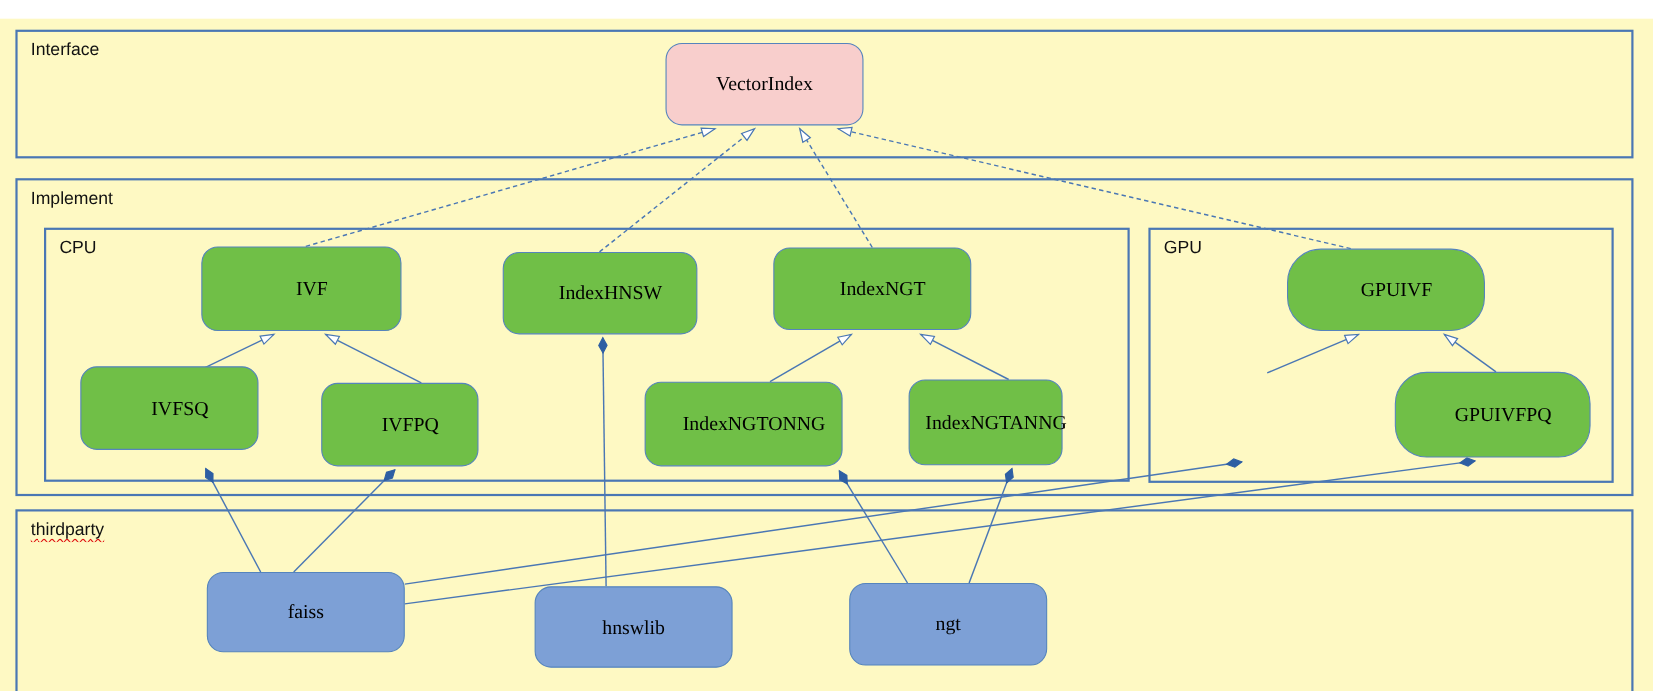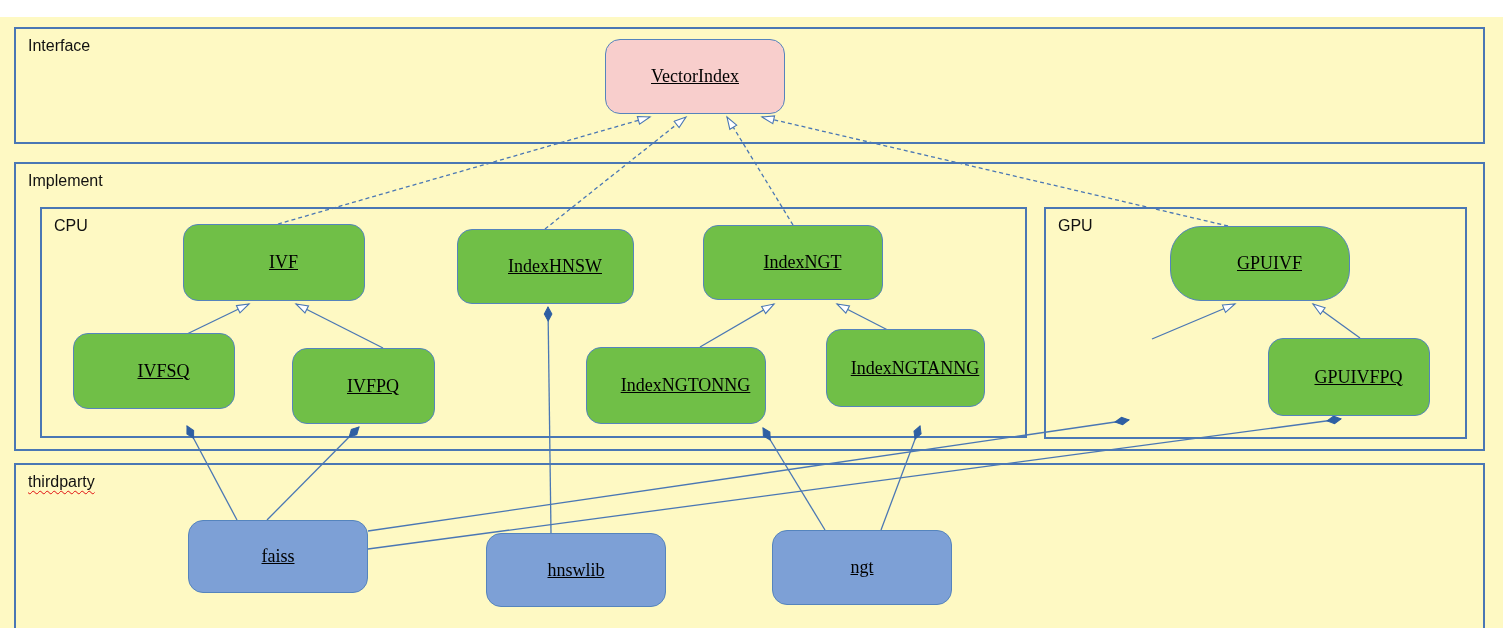"VectorIndex" .node { text-decoration: underline -> none }
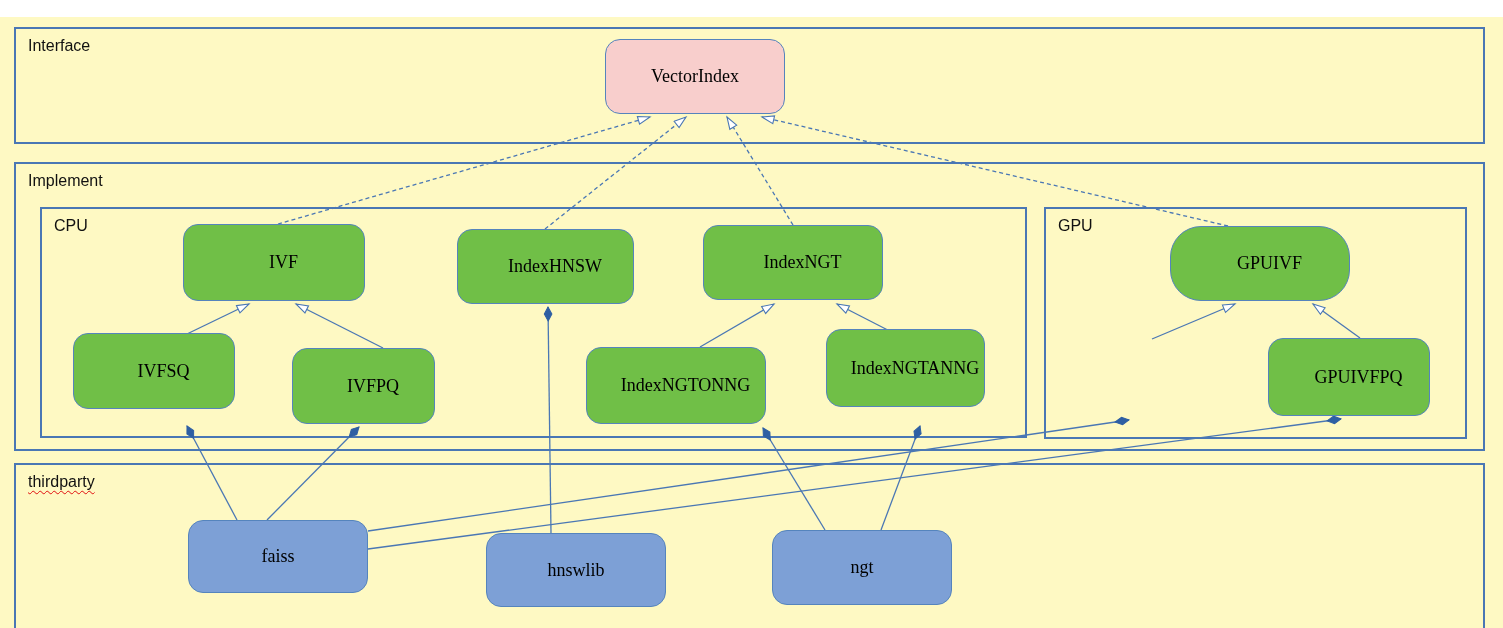"IndexNGTANNG" div.node { top: 312px -> 328px; width: 159px -> 140px }
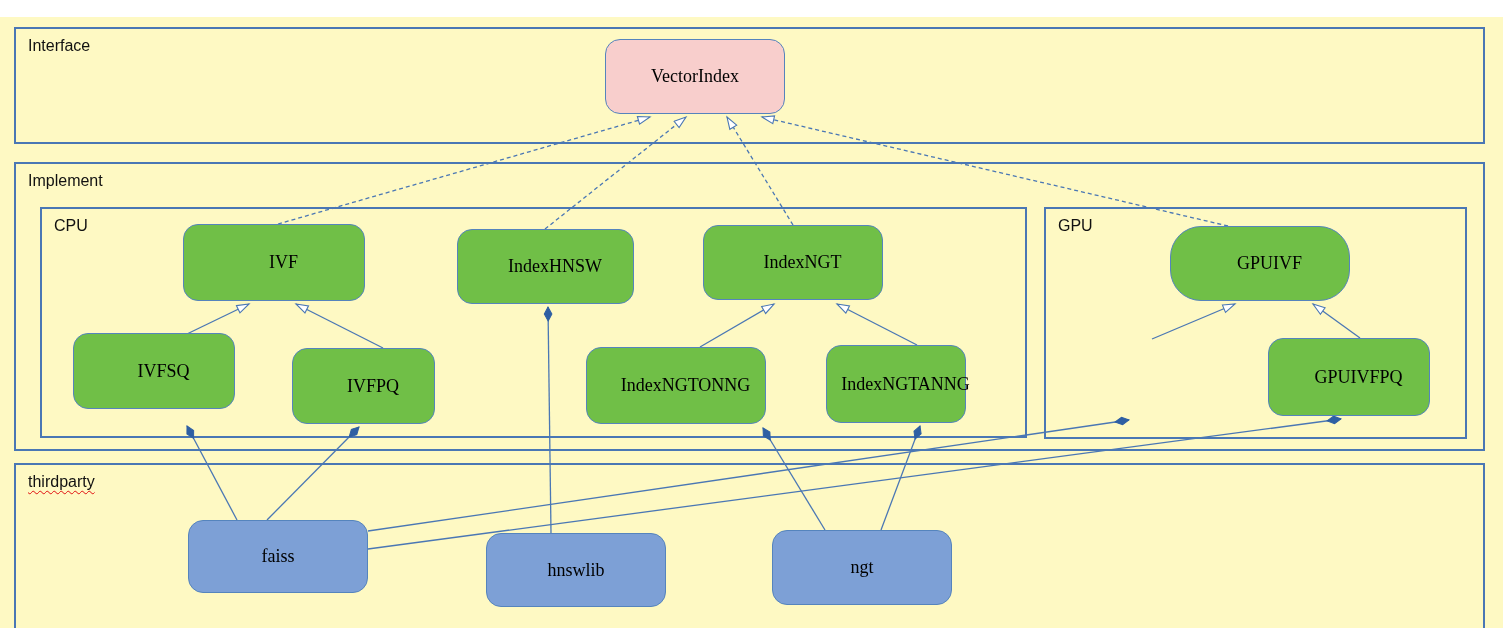"GPUIVFPQ" div.node { border-radius: none -> 29px; width: 162px -> 178px }
